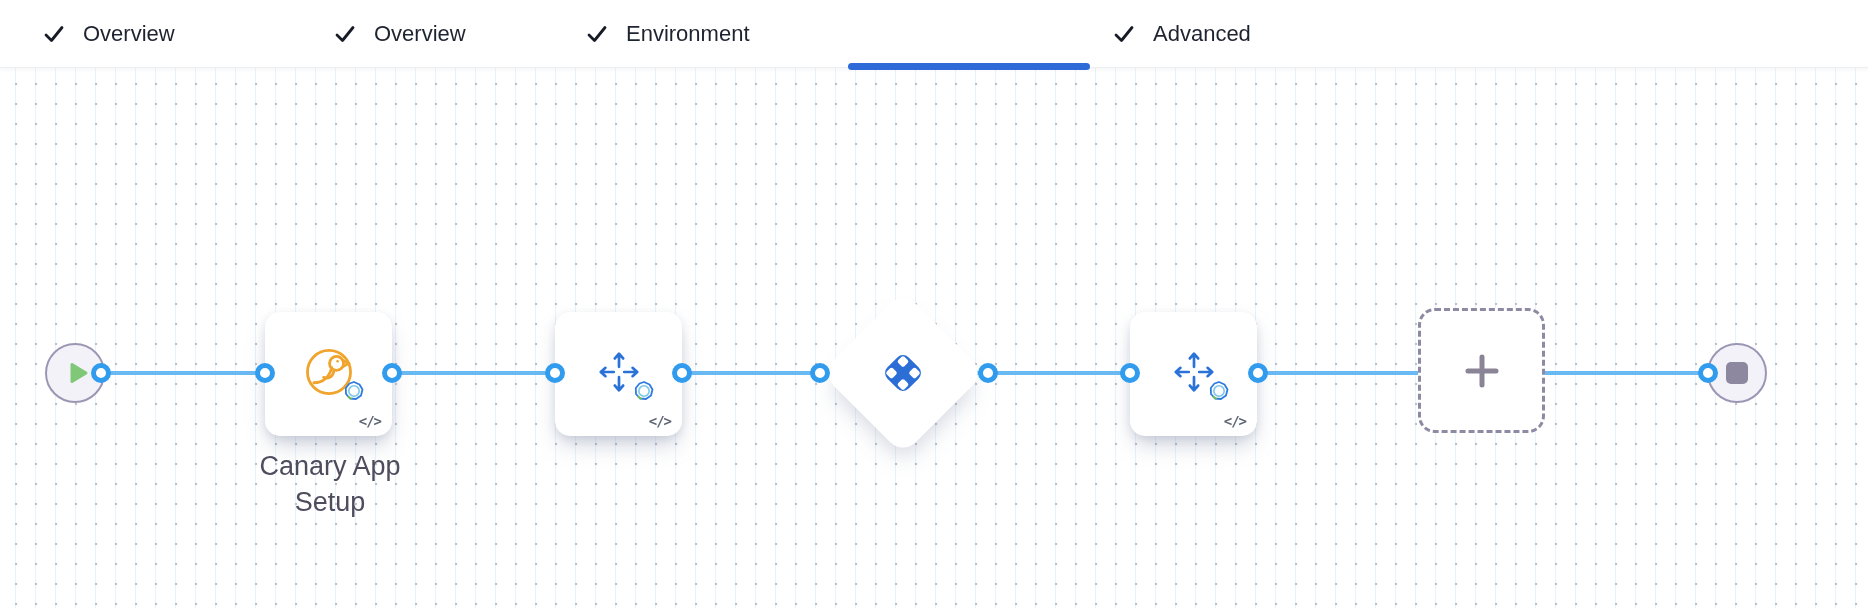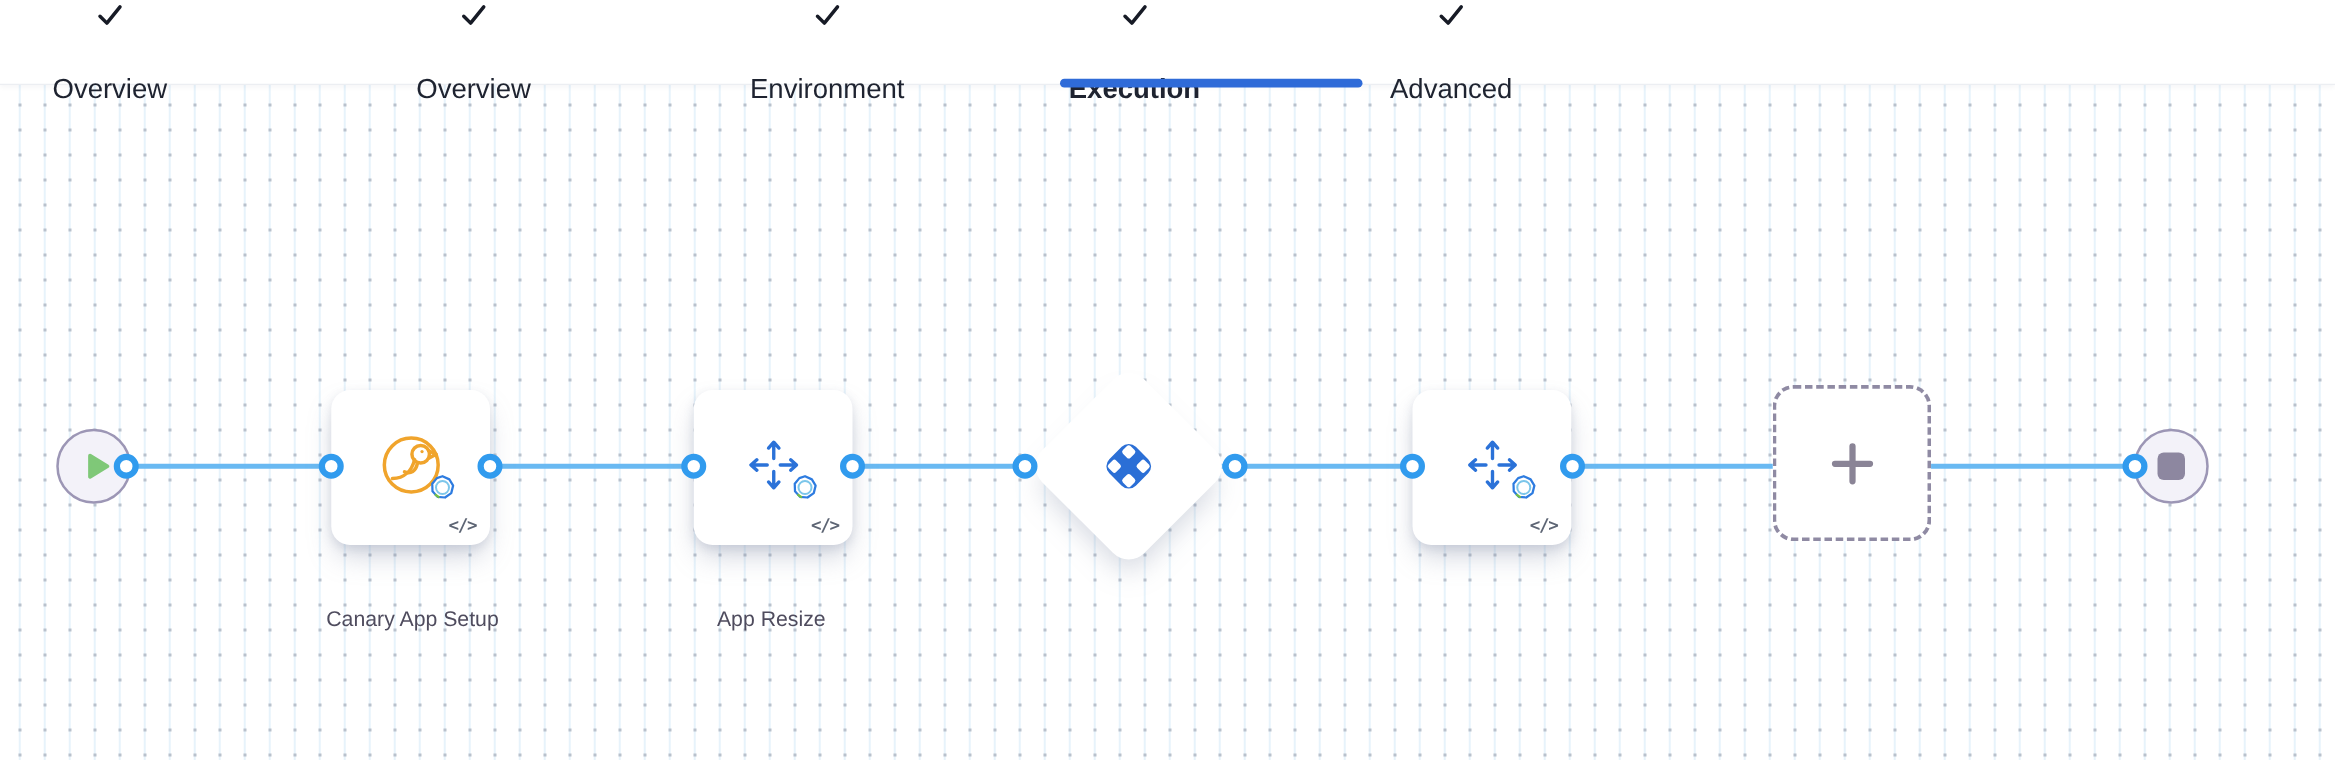"Overview" .tab { flex-direction: column -> none; gap: 34px -> 17px }
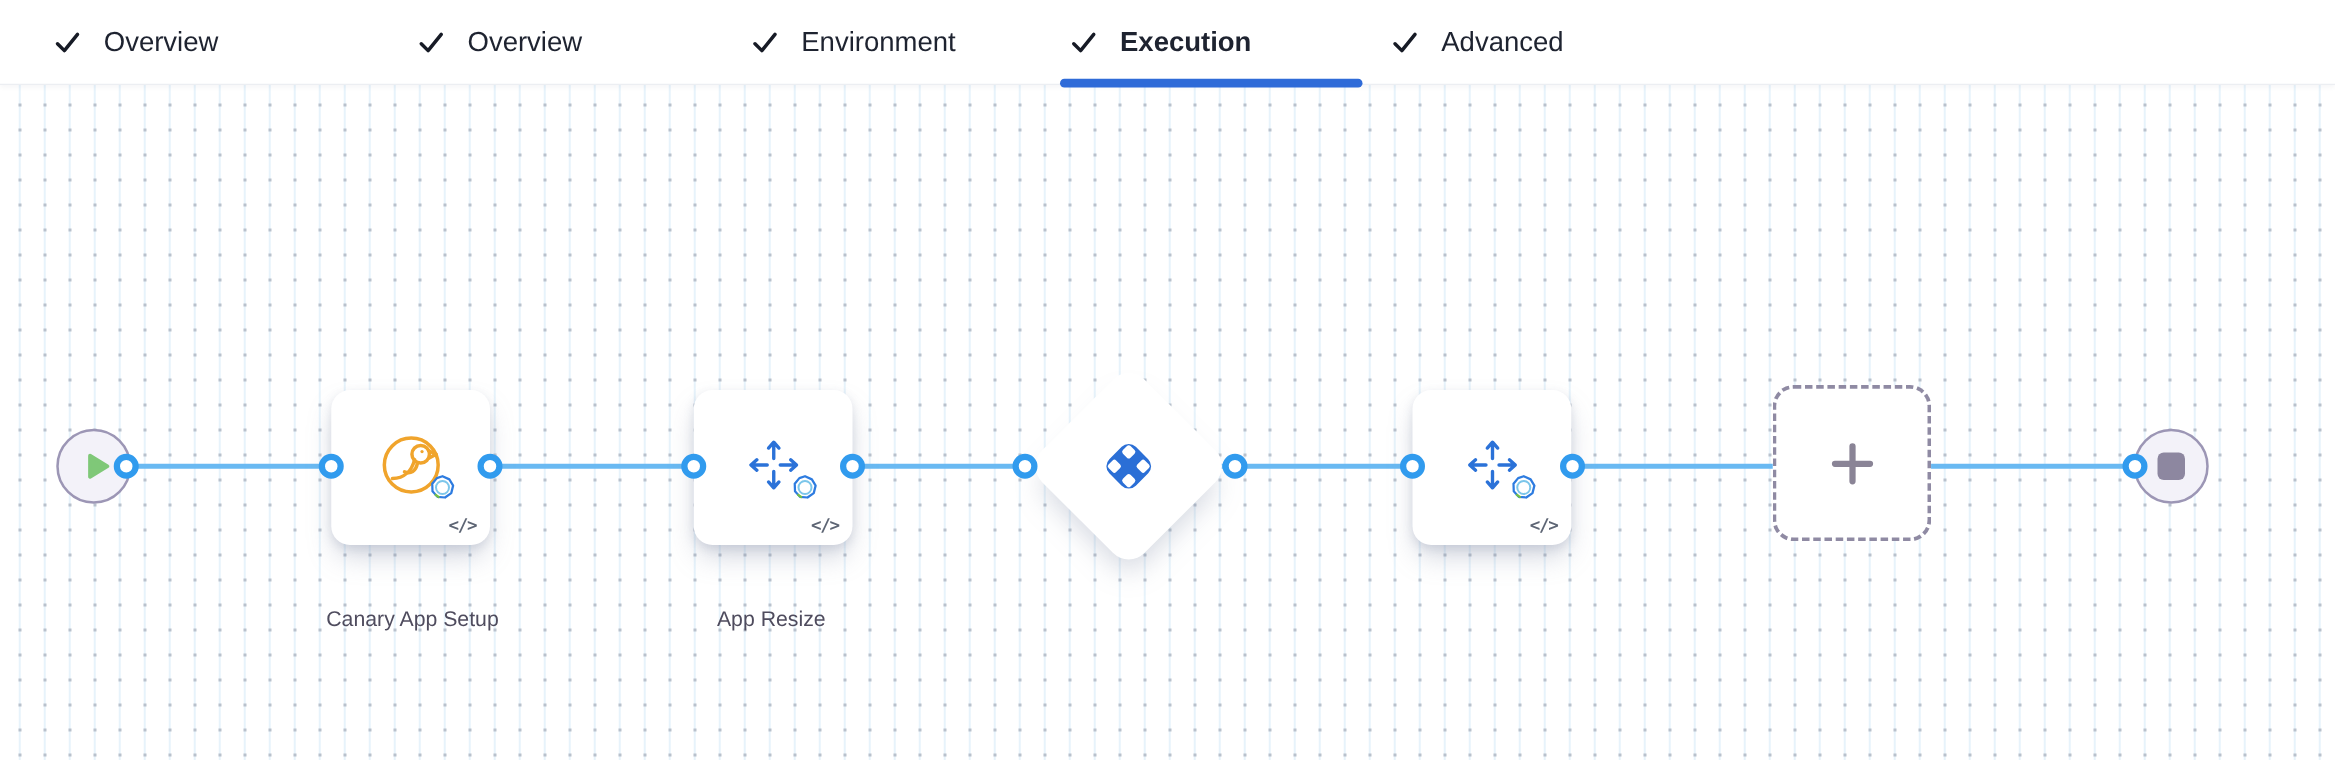"Environment" div.tab { left: 600px -> 585px }
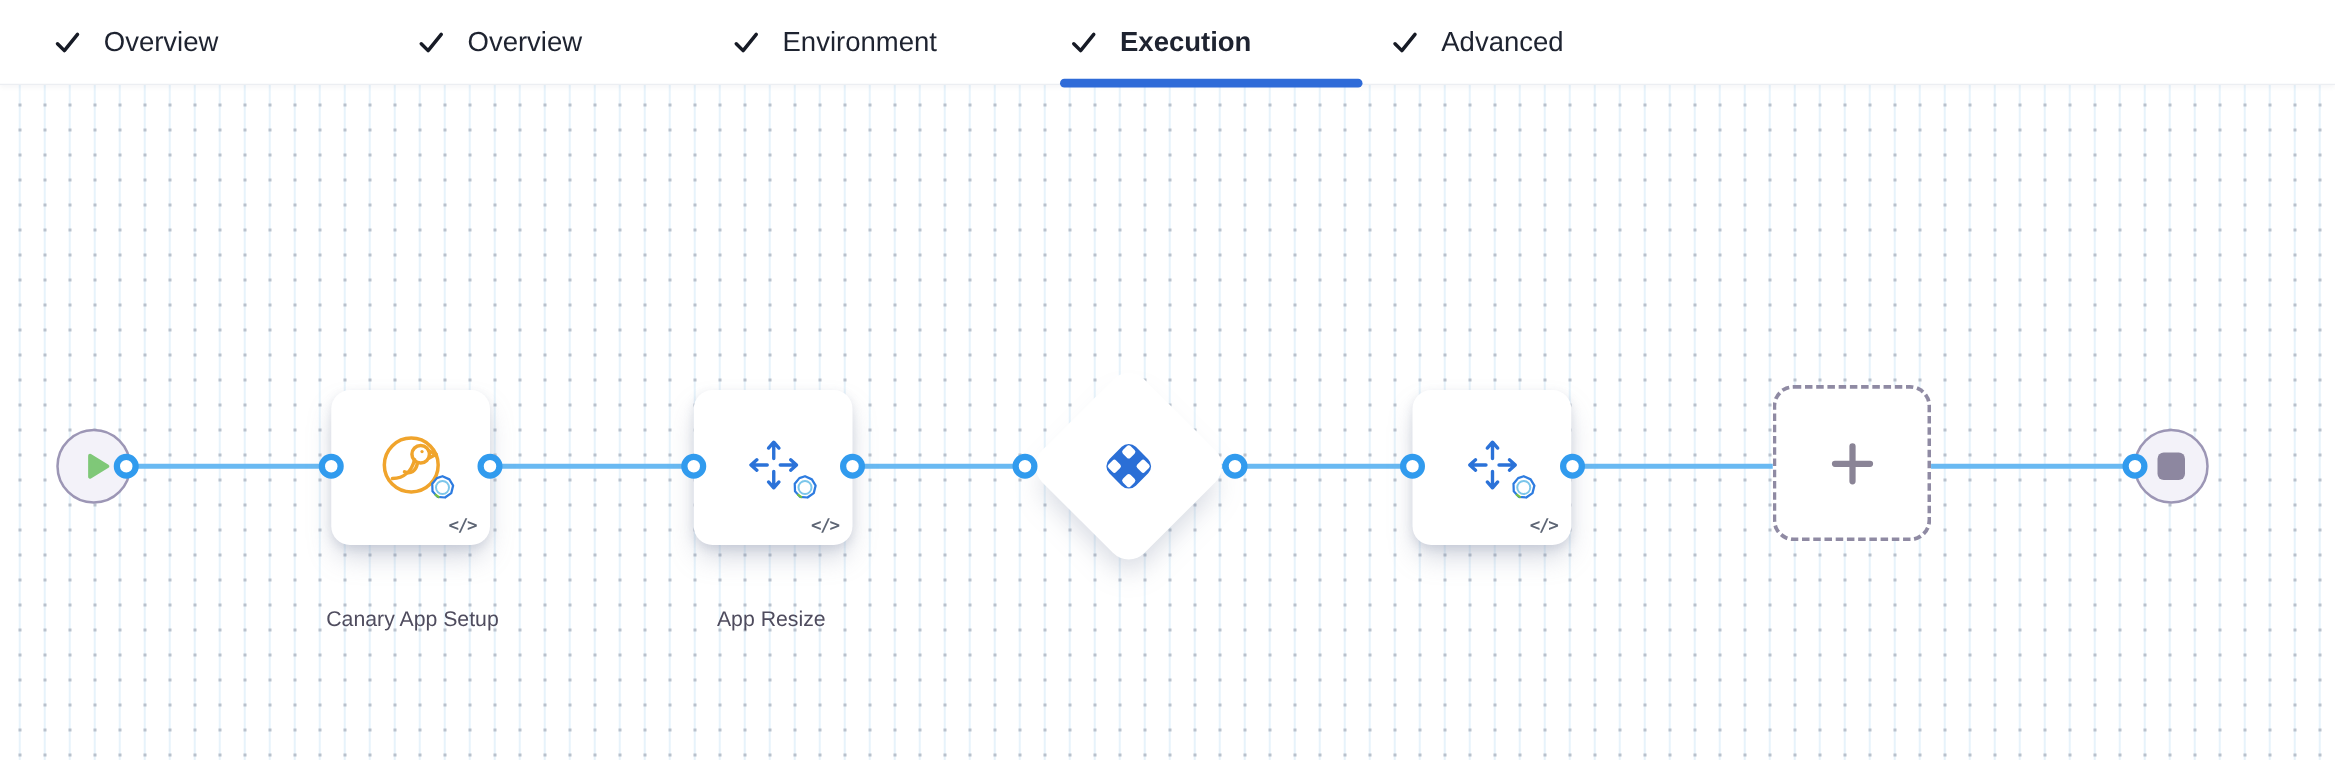"Execution" div.tab { html: <div> <span> <svg> <path></path> </svg> </span> <span>Execution</span> </div> -> none }
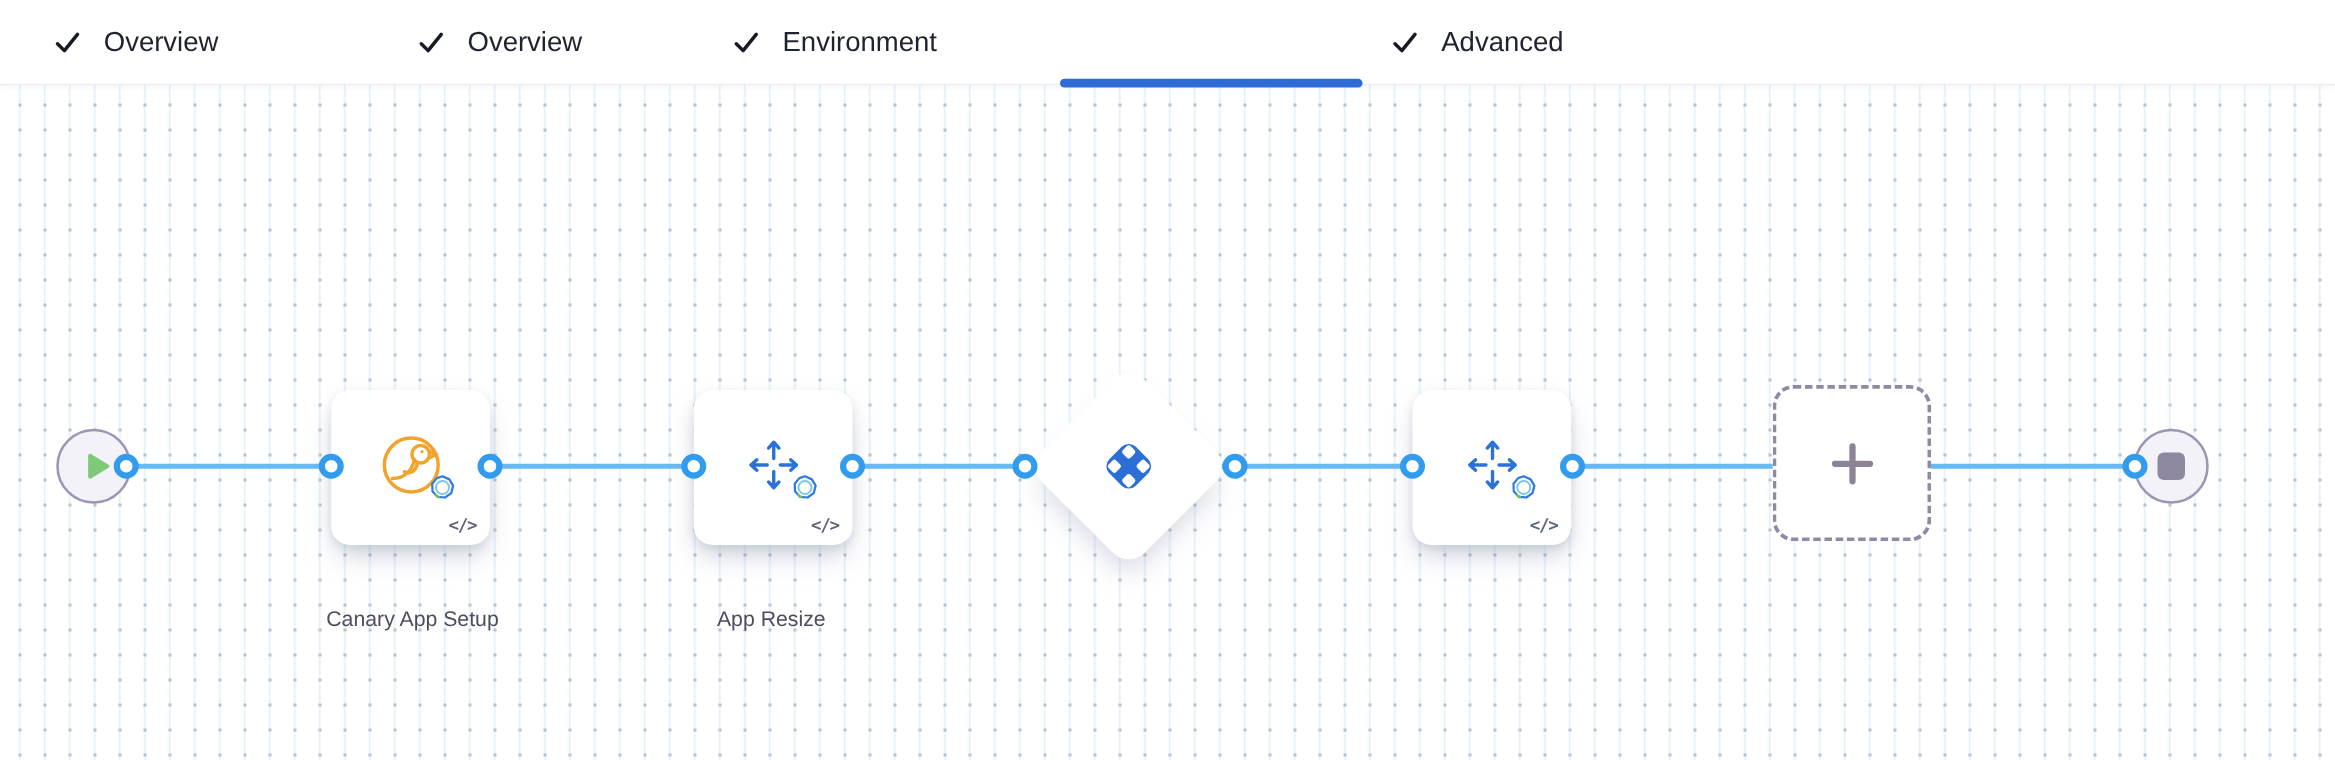"Canary App Setup" .node-label { font-size: 17px -> 27px; top: 410px -> 380px }
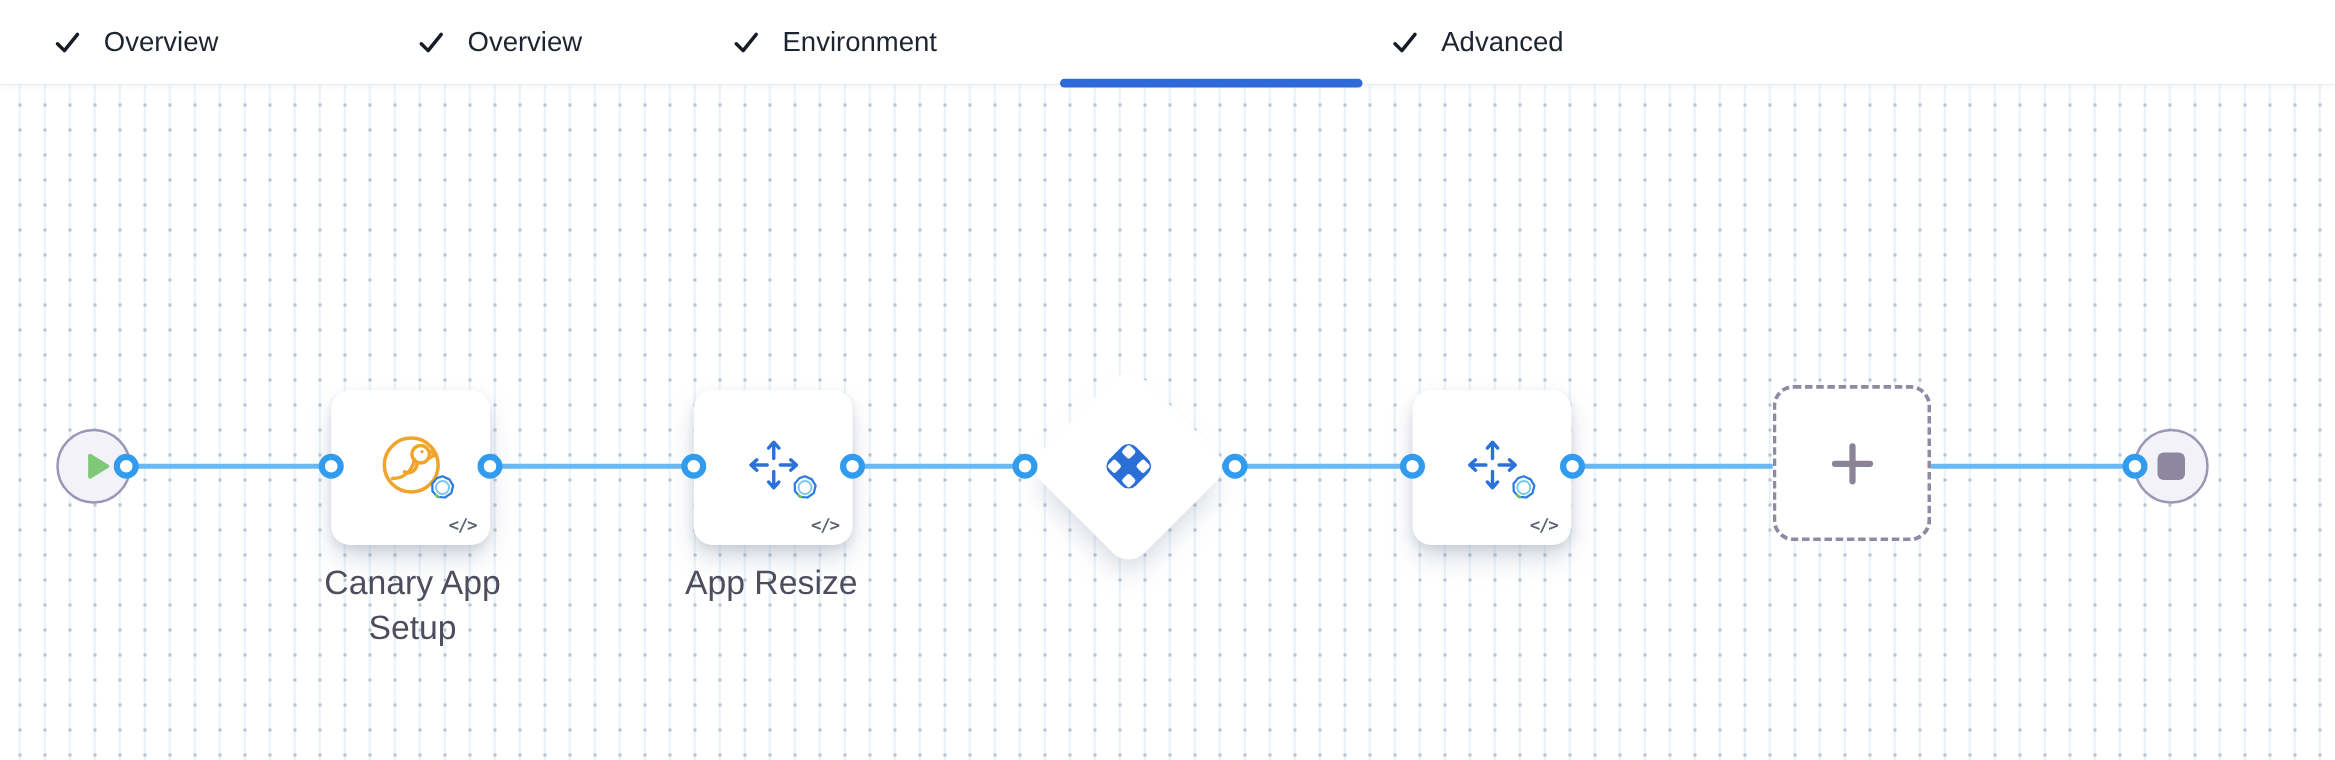"App Resize" div.node-label { html: <div>App Resize</div> -> none }
